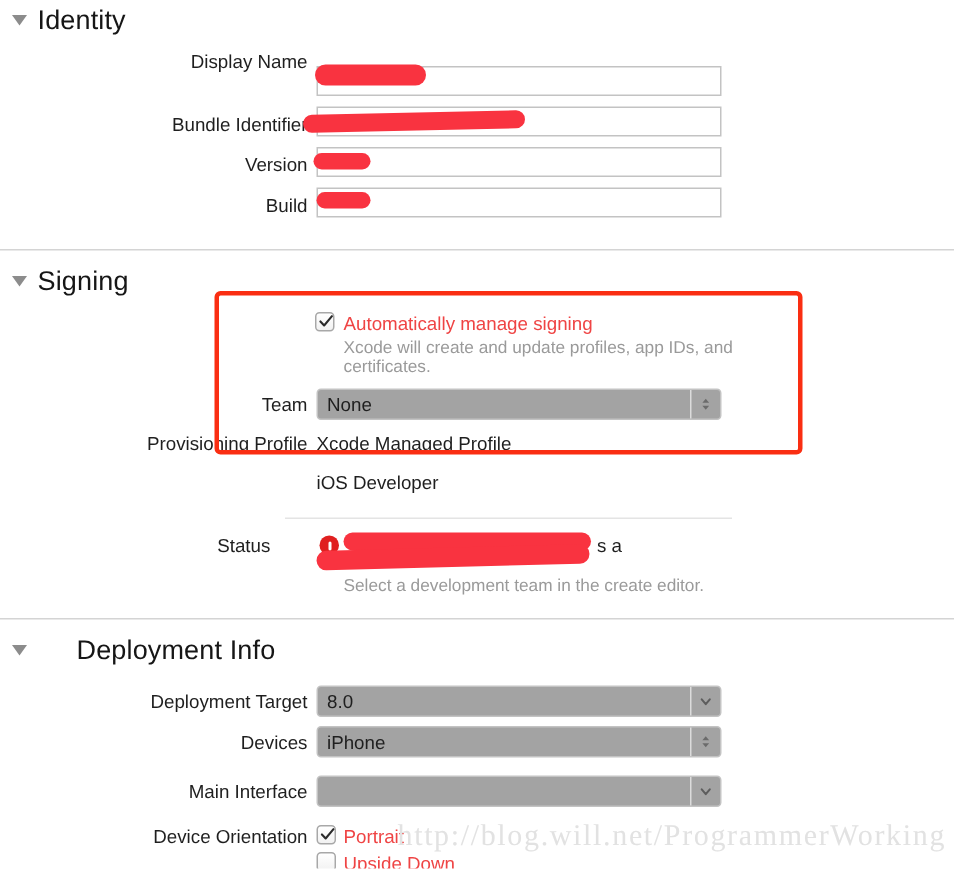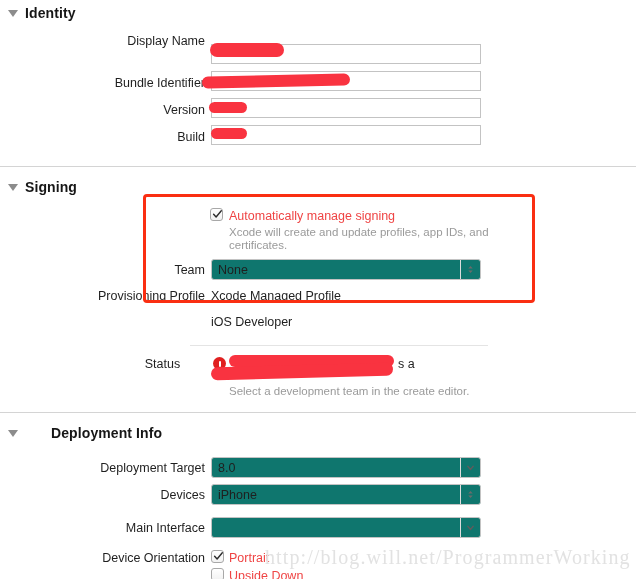"Identity" .section-title { font-size: 14px -> 18px; font-weight: bold -> normal }
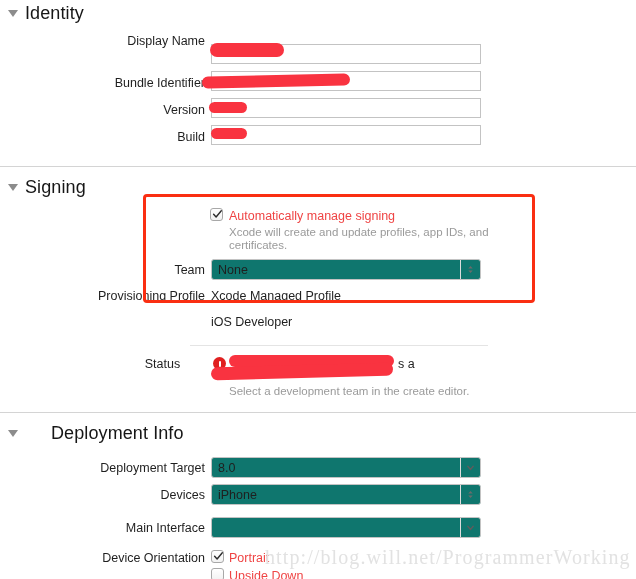"None" .combo { background: #0f766e -> #a3a3a3 }
